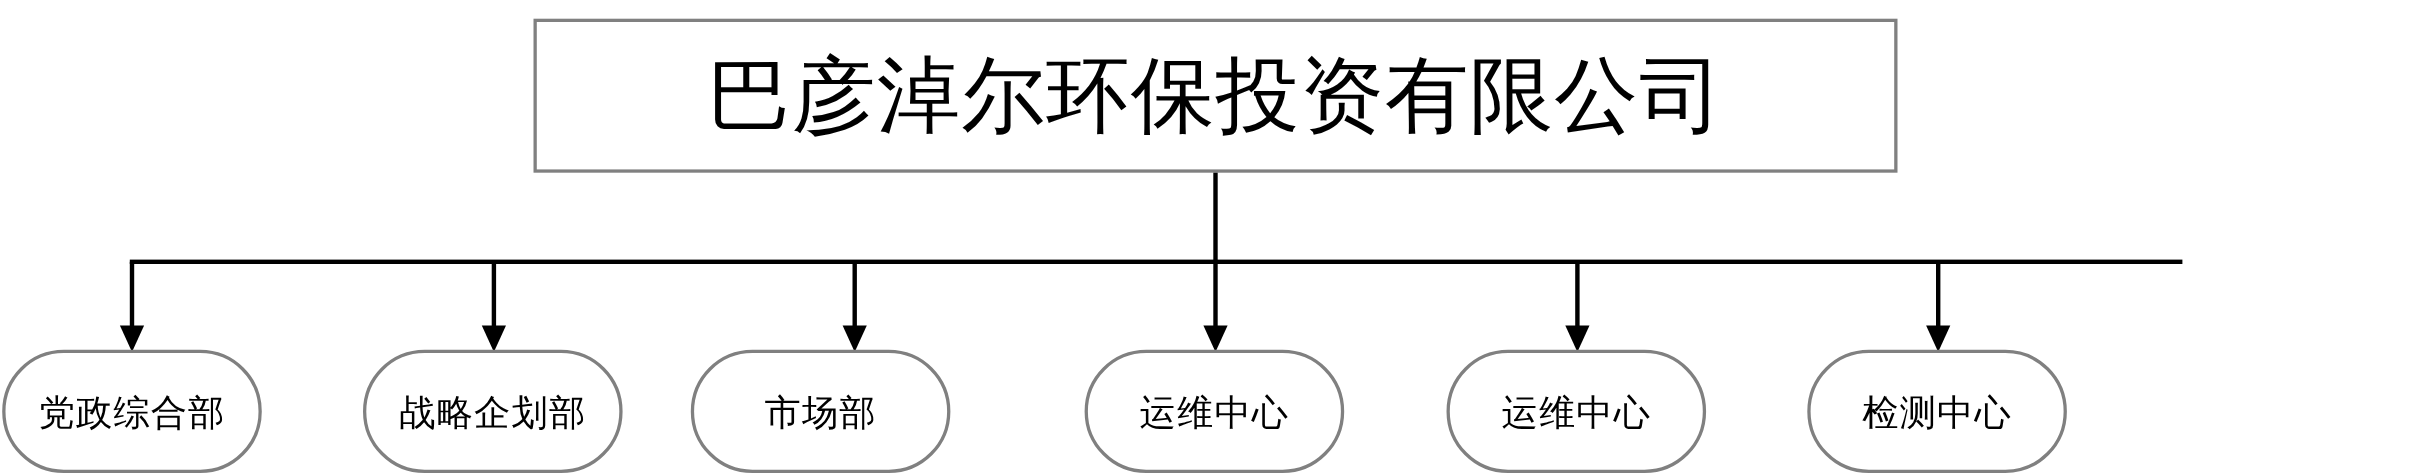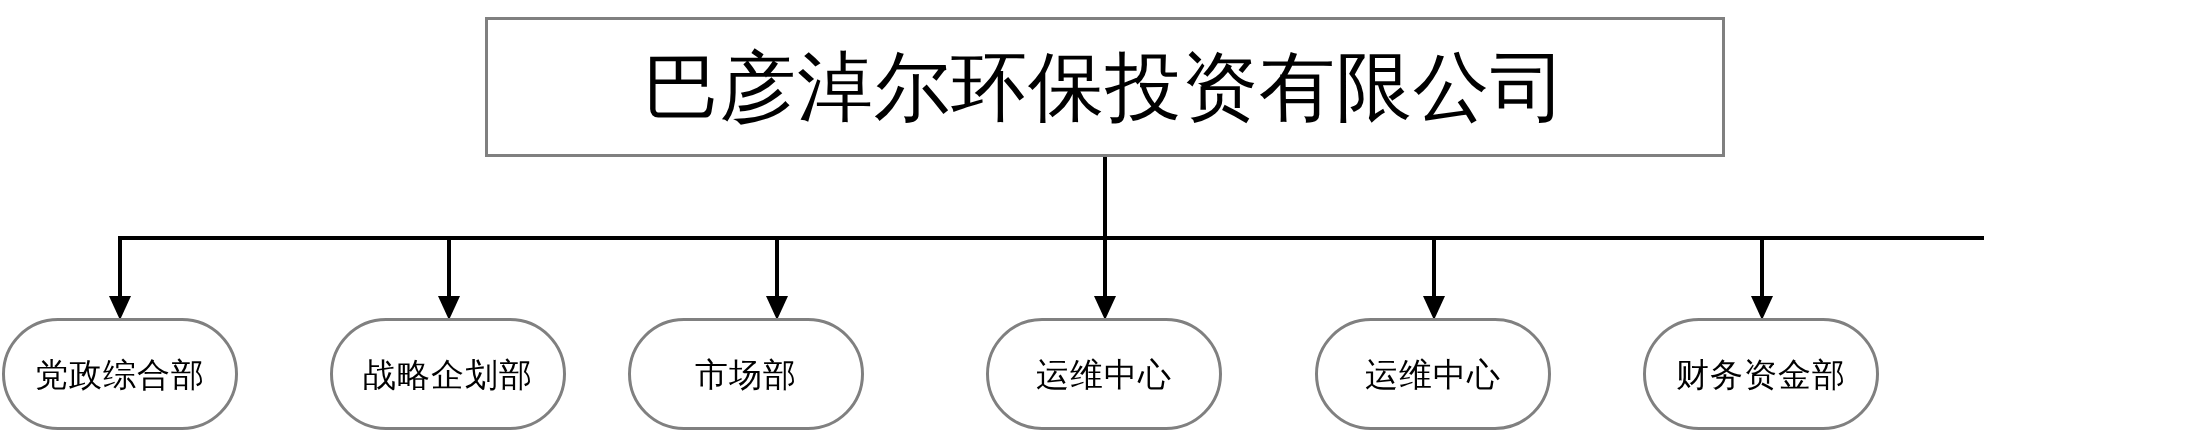"财务资金部" span.leaf-label { text: 财务资金部 -> 检测中心 }
